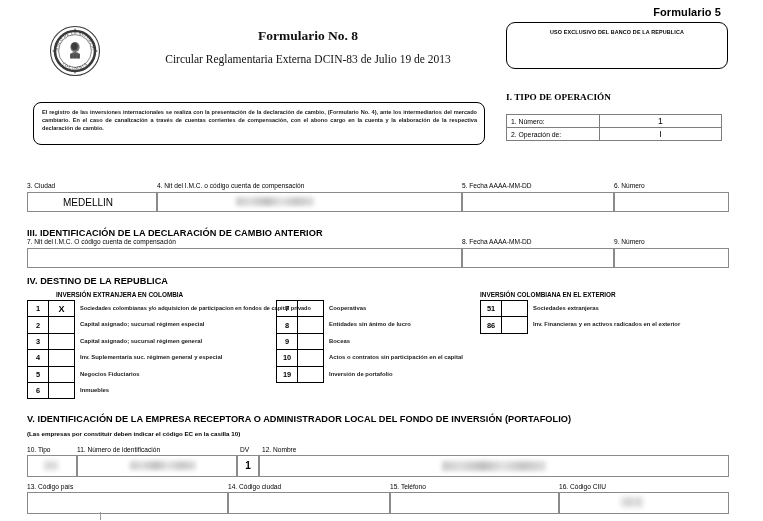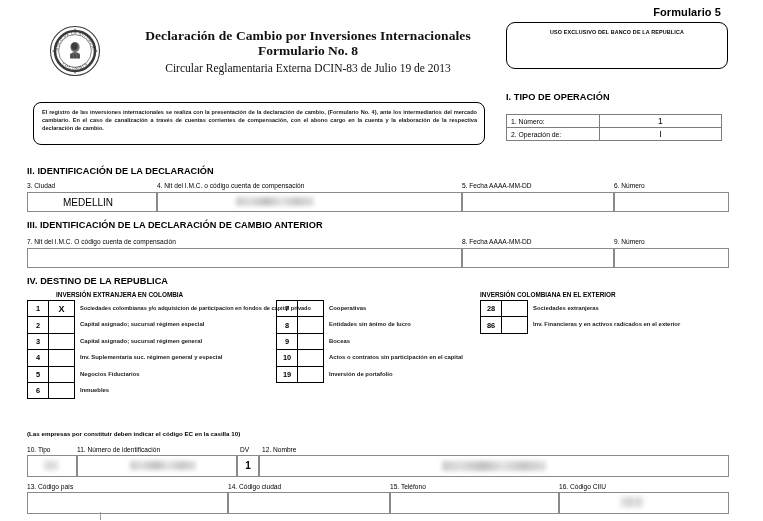"Declaración de Cambio por Inversiones" div.title-main { html: <div>Declaración de Cambio por Inversiones Internacionales</div> -> none }
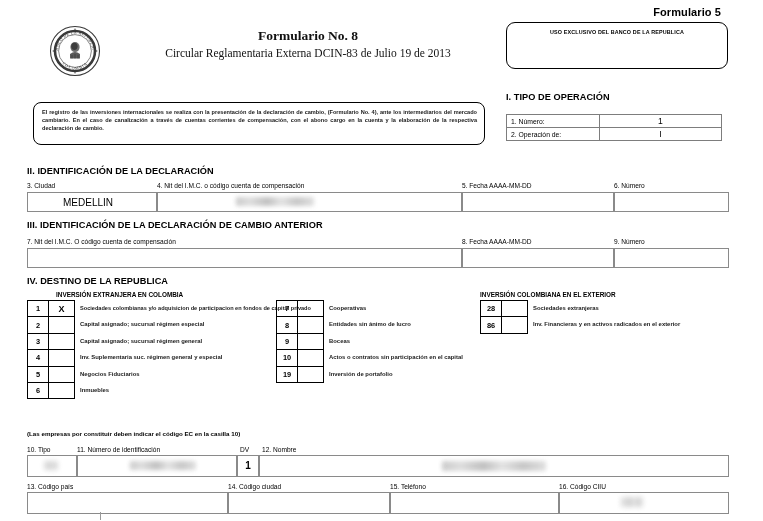"Circular Reglamentaria Externa DCIN-83" .title-circ { margin-top: 1px -> 7px }
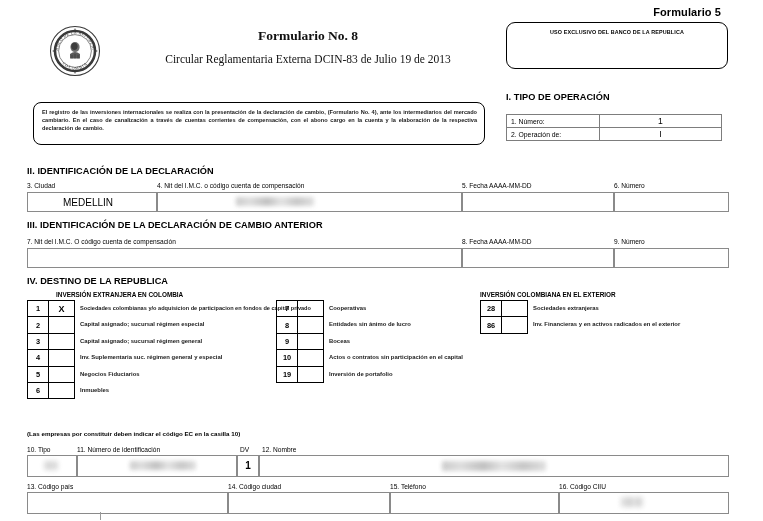"I. TIPO DE OPERACIÓN" div.sec-head { font-family: none -> Liberation Serif, serif }
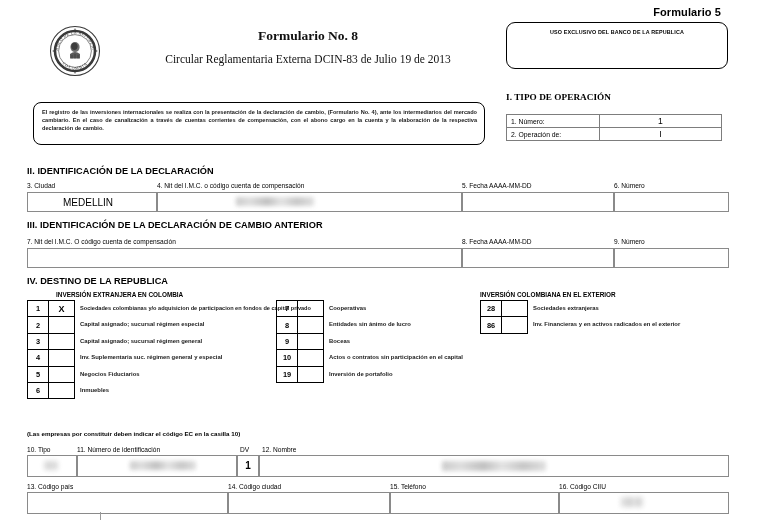"II. IDENTIFICACIÓN DE LA DECLARACIÓN" div.sec-head { html: <div>II. IDENTIFICACIÓN DE LA DECLARACIÓN</div> -> none }
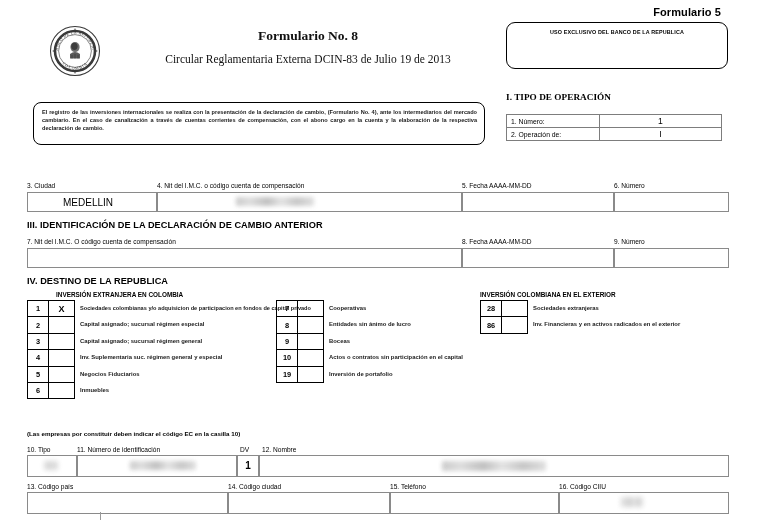"III. IDENTIFICACIÓN DE LA DECLARACIÓN" div.sec-head { top: 220px -> 228px }
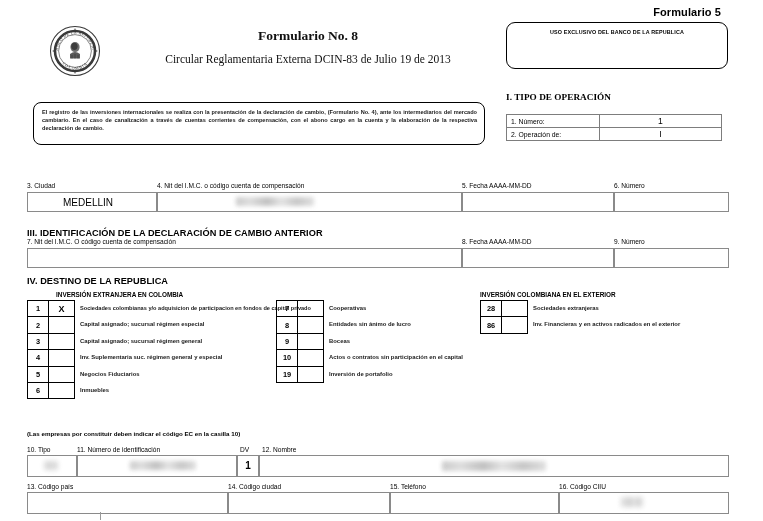"28" td.num { text: 28 -> 51 }
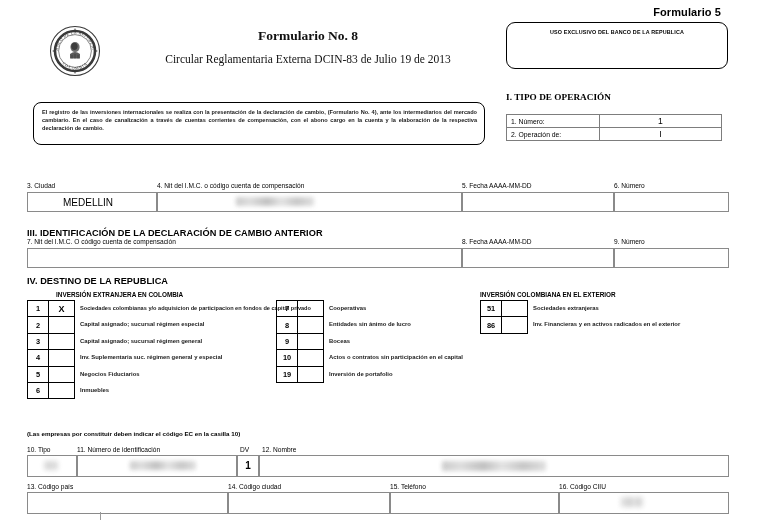"V. IDENTIFICACIÓN DE LA EMPRESA" div.sec-head { html: none -> <div>V. IDENTIFICACIÓN DE LA EMPRESA RECEPTORA O ADMINISTRADOR LOCAL DEL FONDO DE INVERSIÓN (PORTAFOLIO)</div> }
